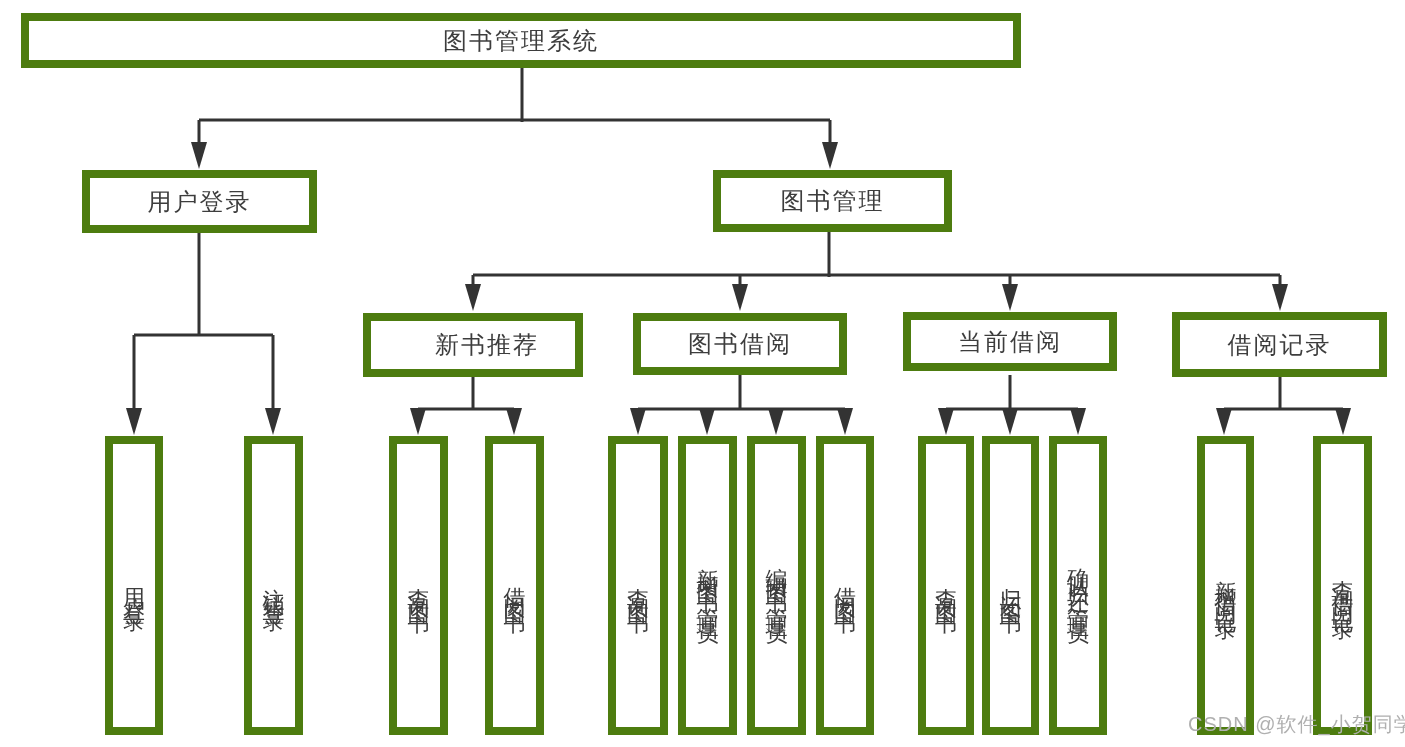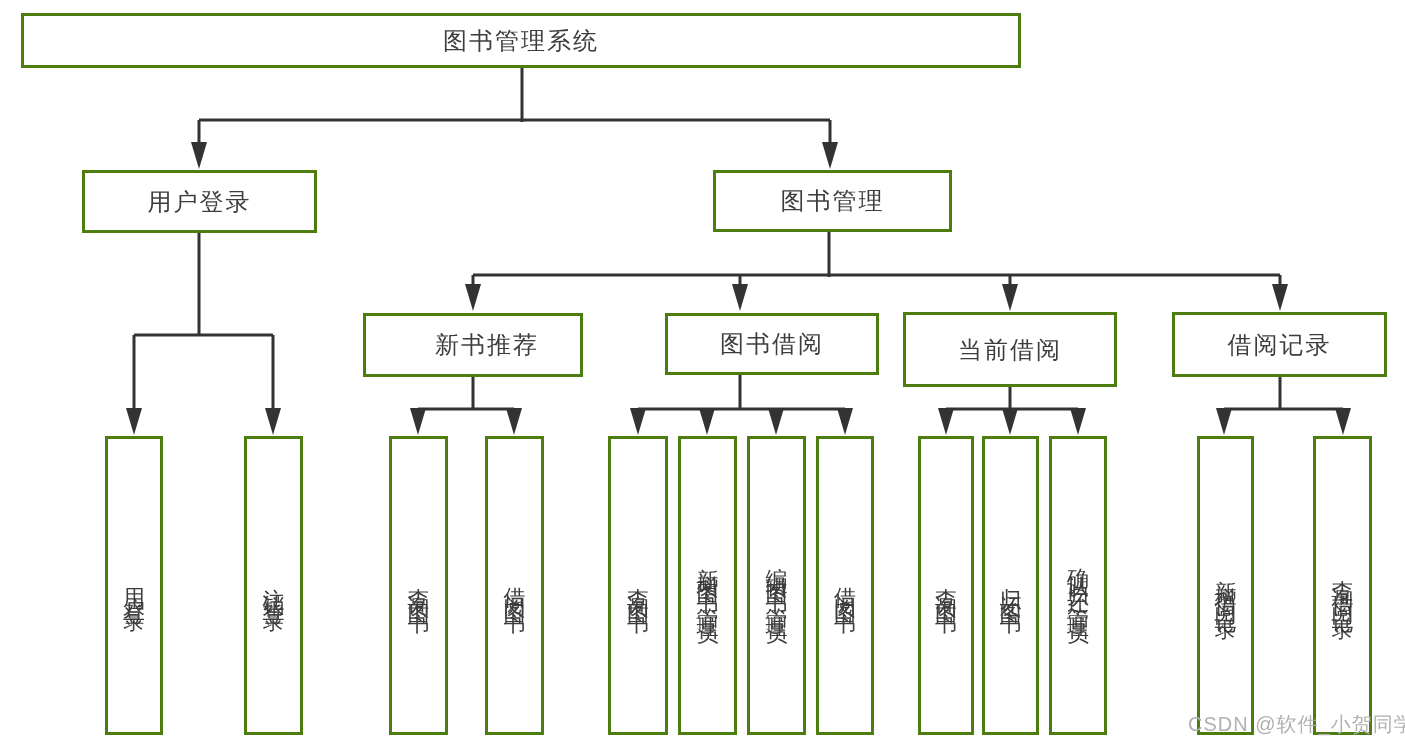"图书管理系统" .node { border: 3px solid #4d7c0f -> 8px solid #4d7c0f }
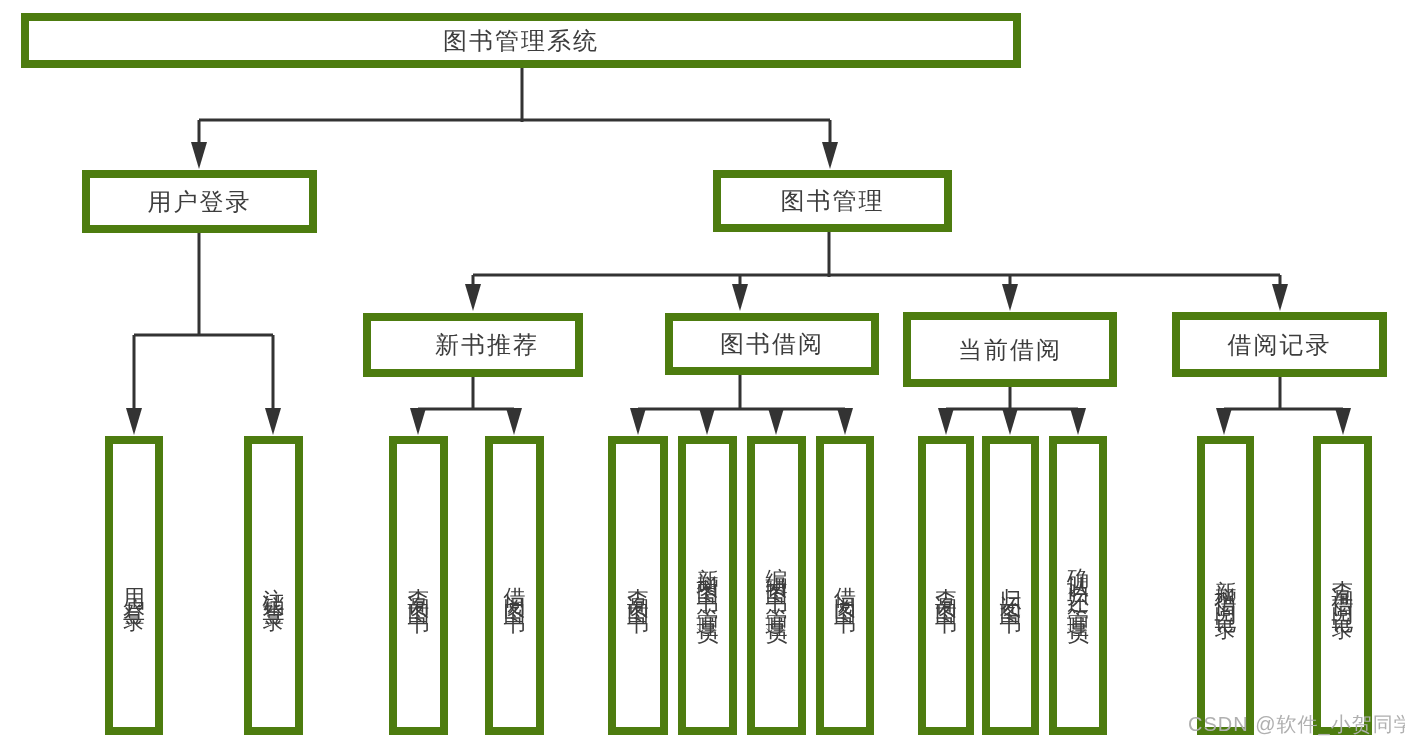"图书借阅" .n-bb { margin-left: 32px -> none }
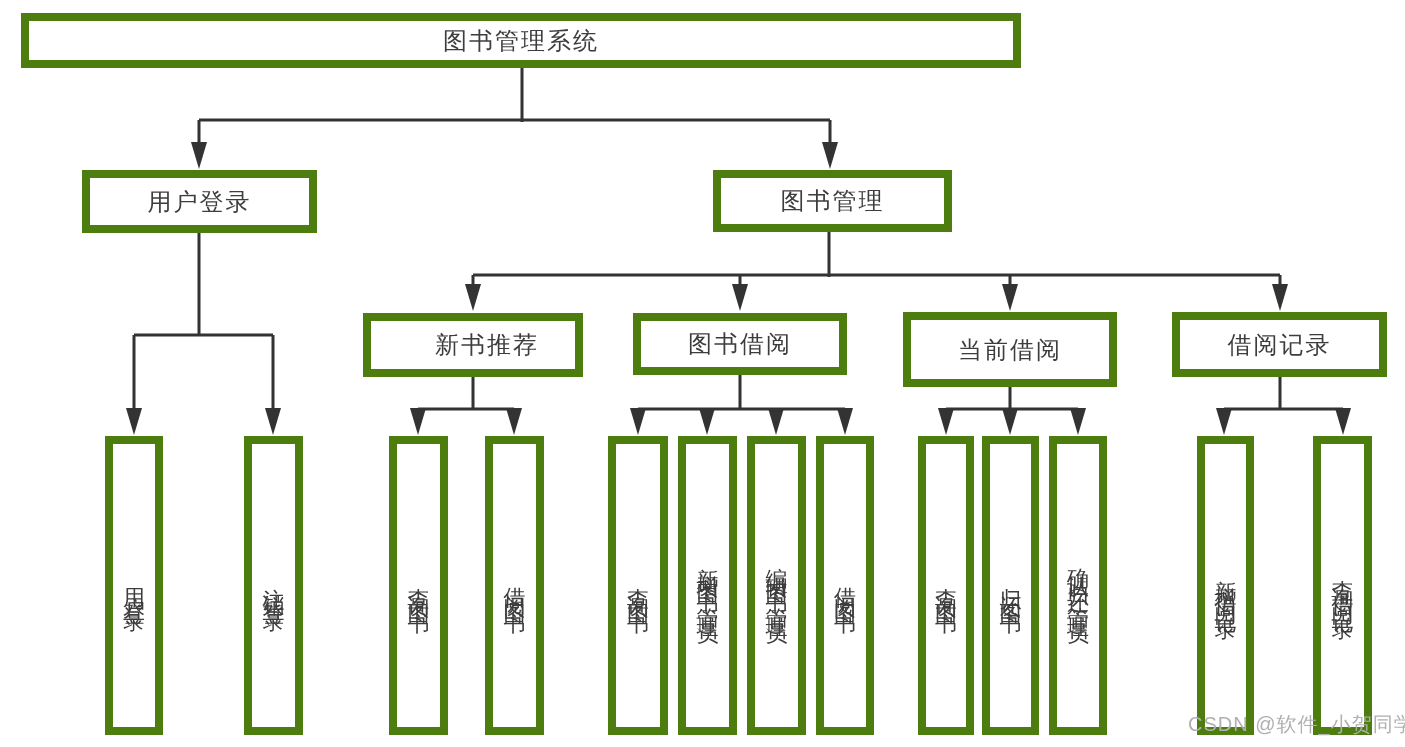"当前借阅" .n-cb { height: 75px -> 59px }
